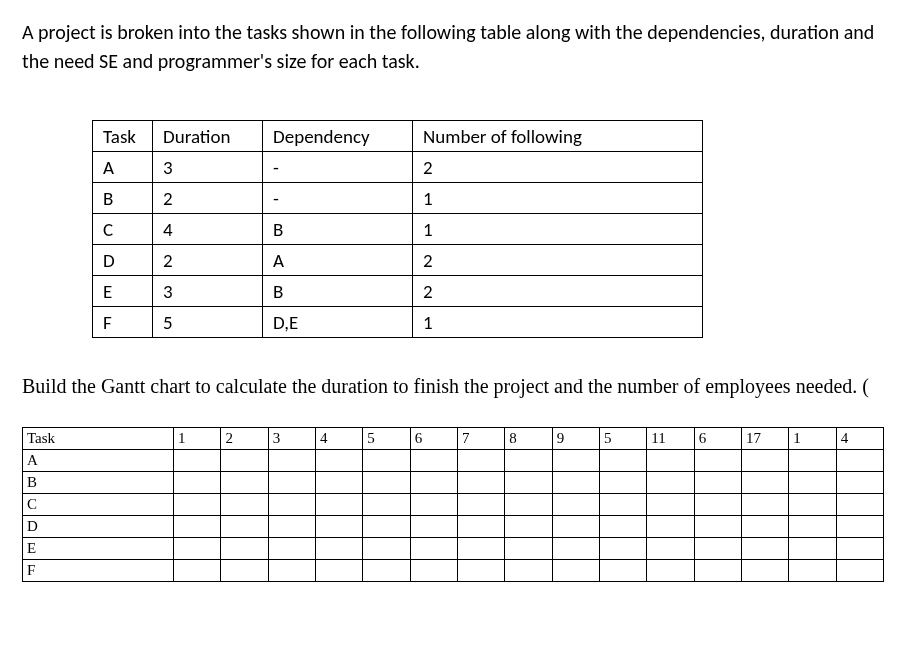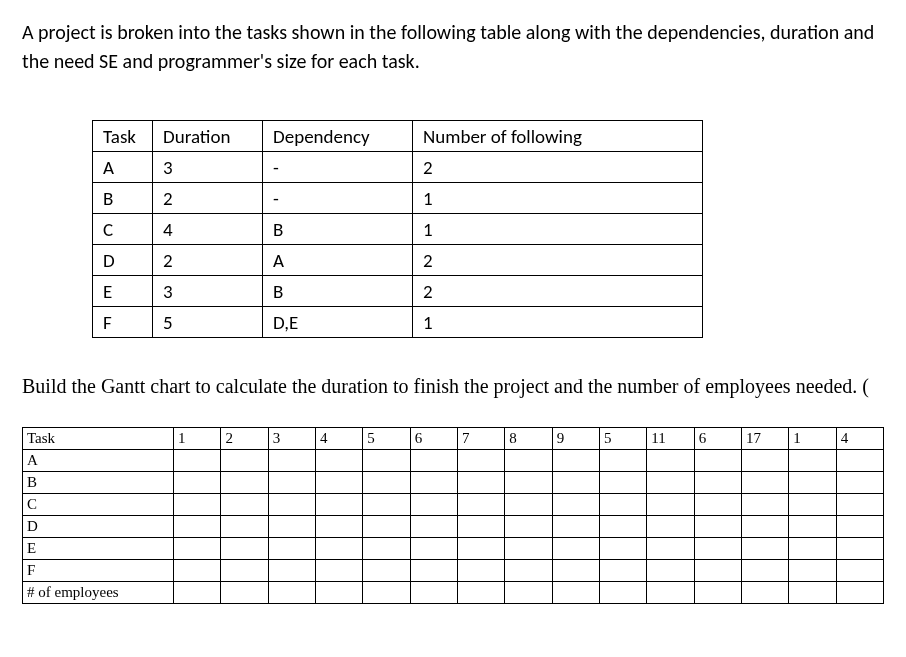"# of employees" tr { html: <tr> <td># of employees</td> <td></td> <td></td> <td></td> <td></td> <td></td> <td></td> <td></td> <td></td> <td></td> <td></td> <td></td> <td></td> <td></td> <td></td> <td></td> </tr> -> none }
